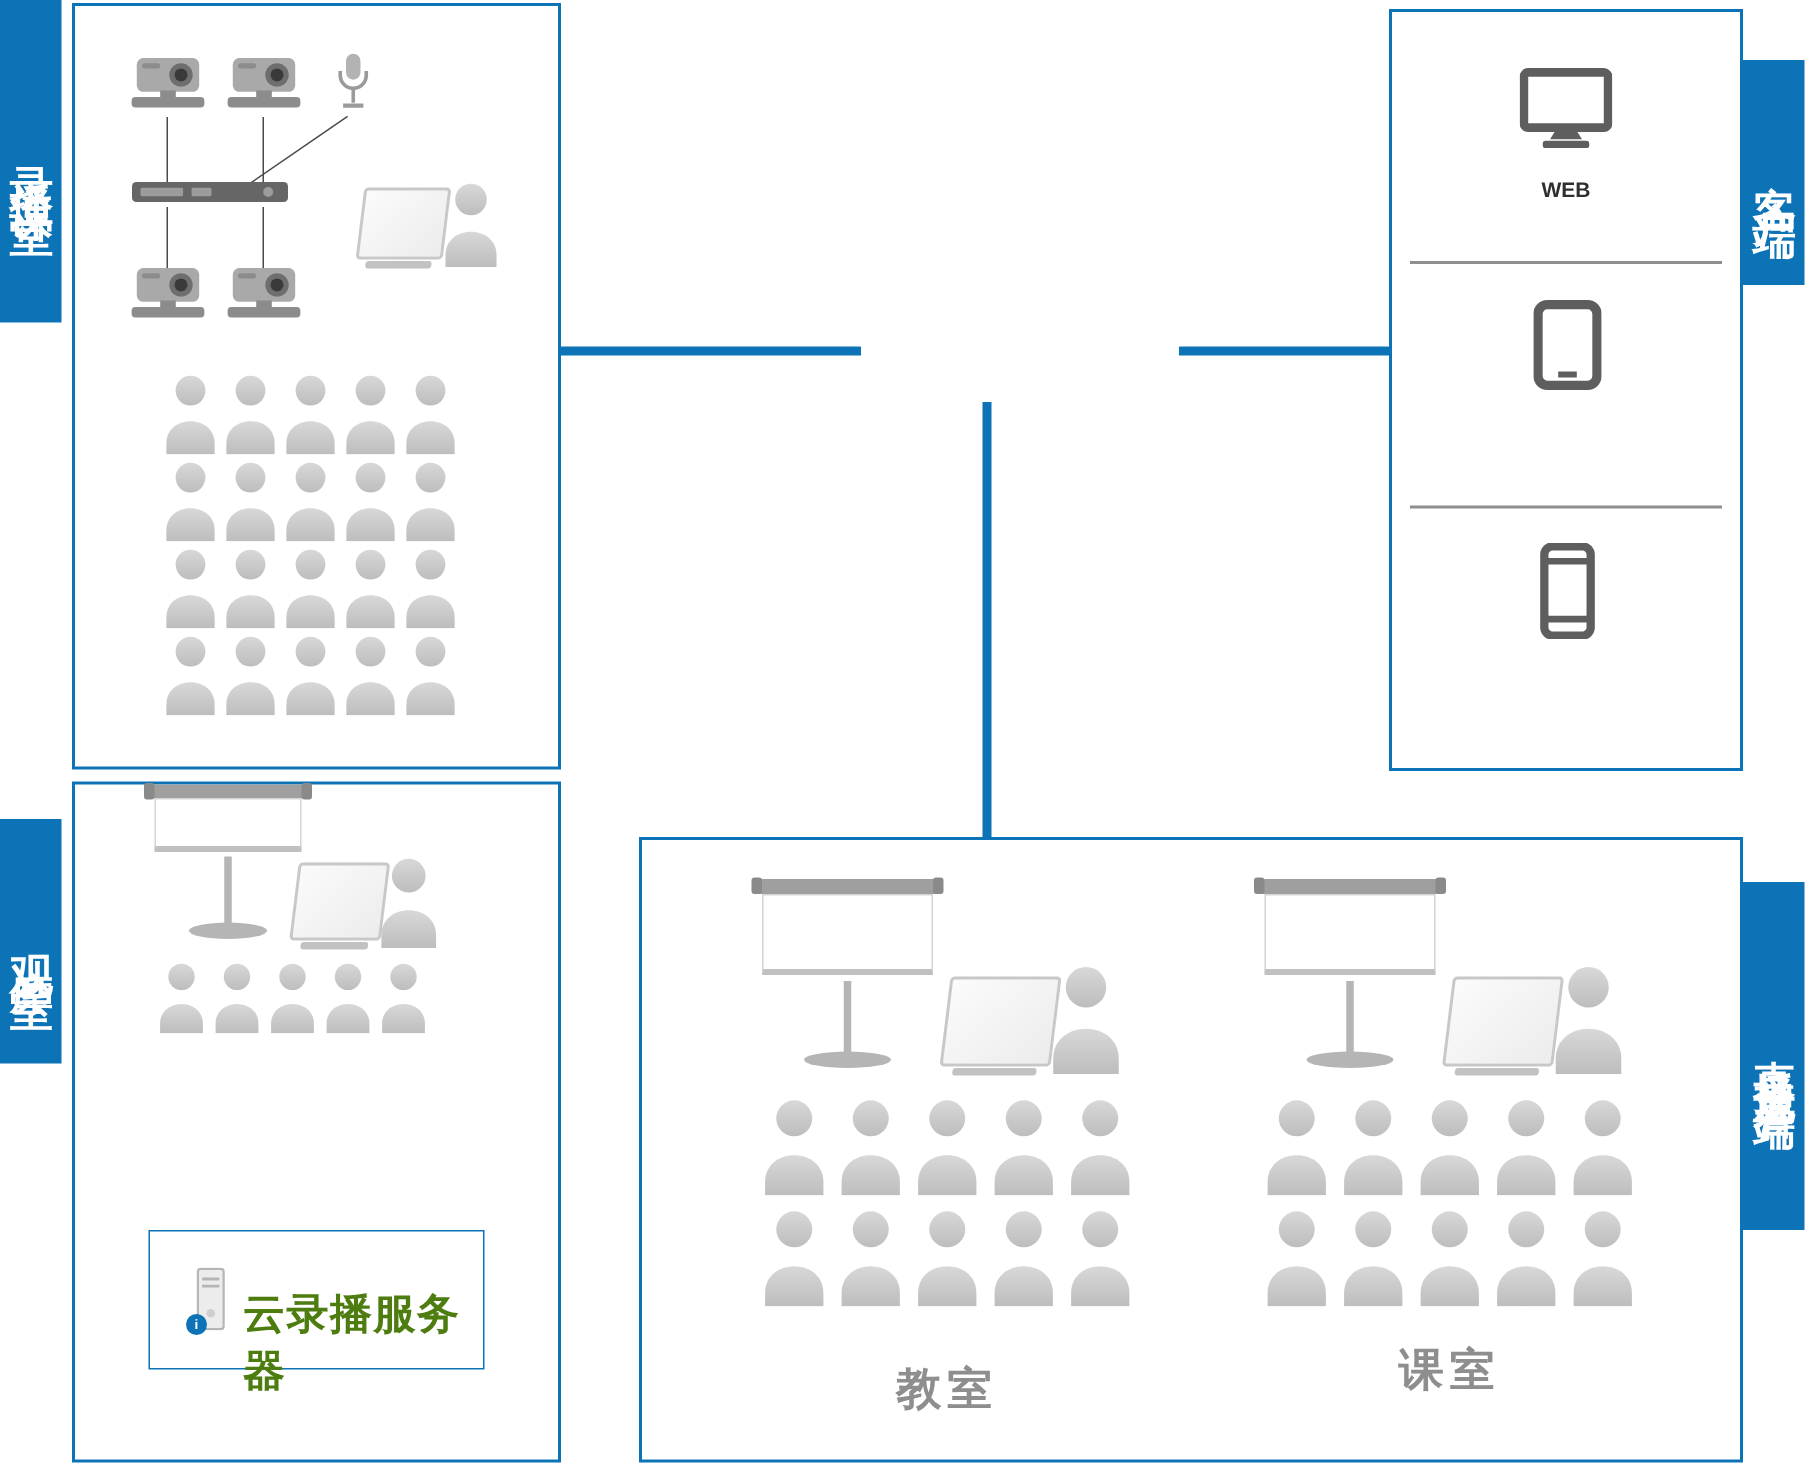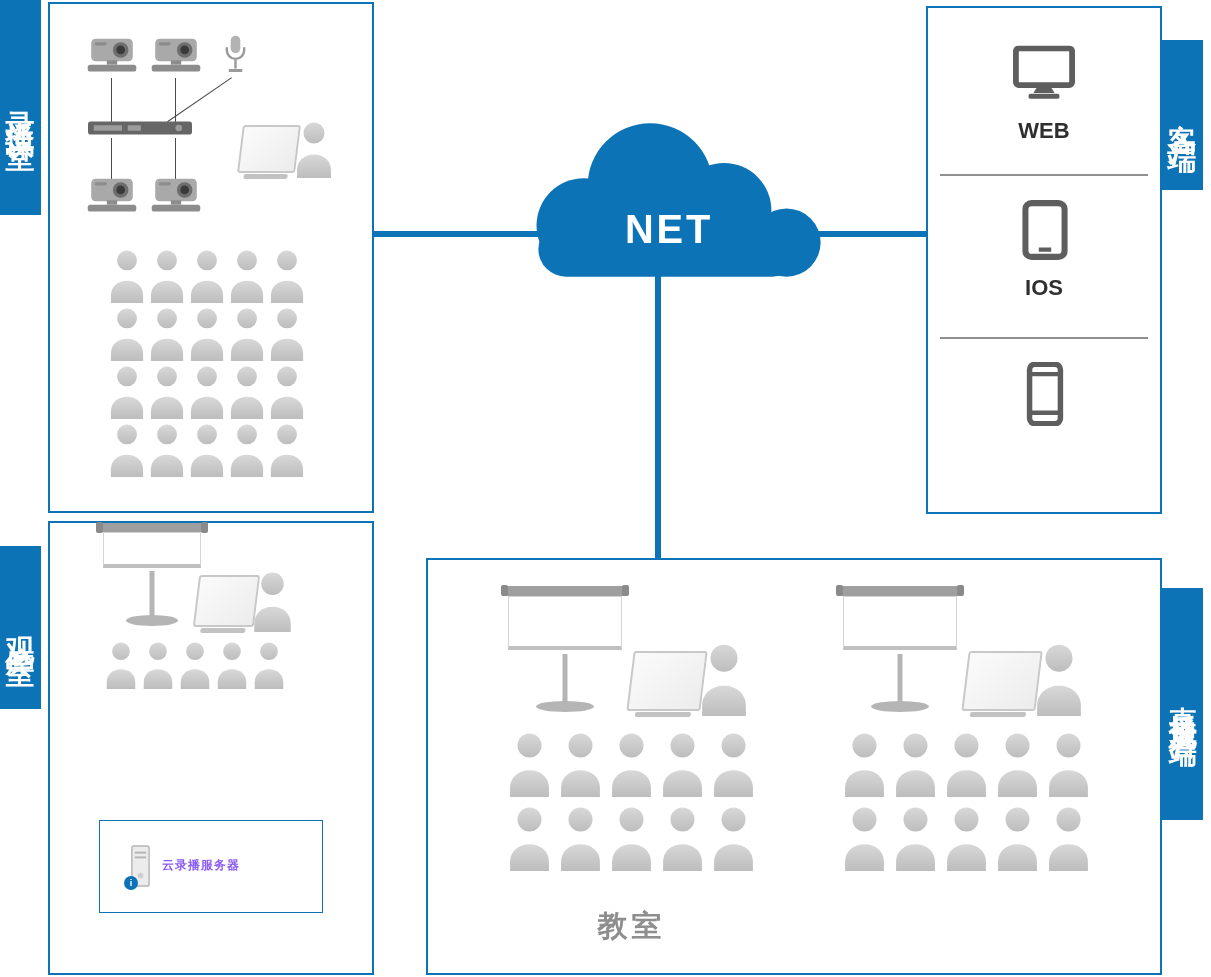"WEB" .dev-label { font-size: 22px -> 14px }
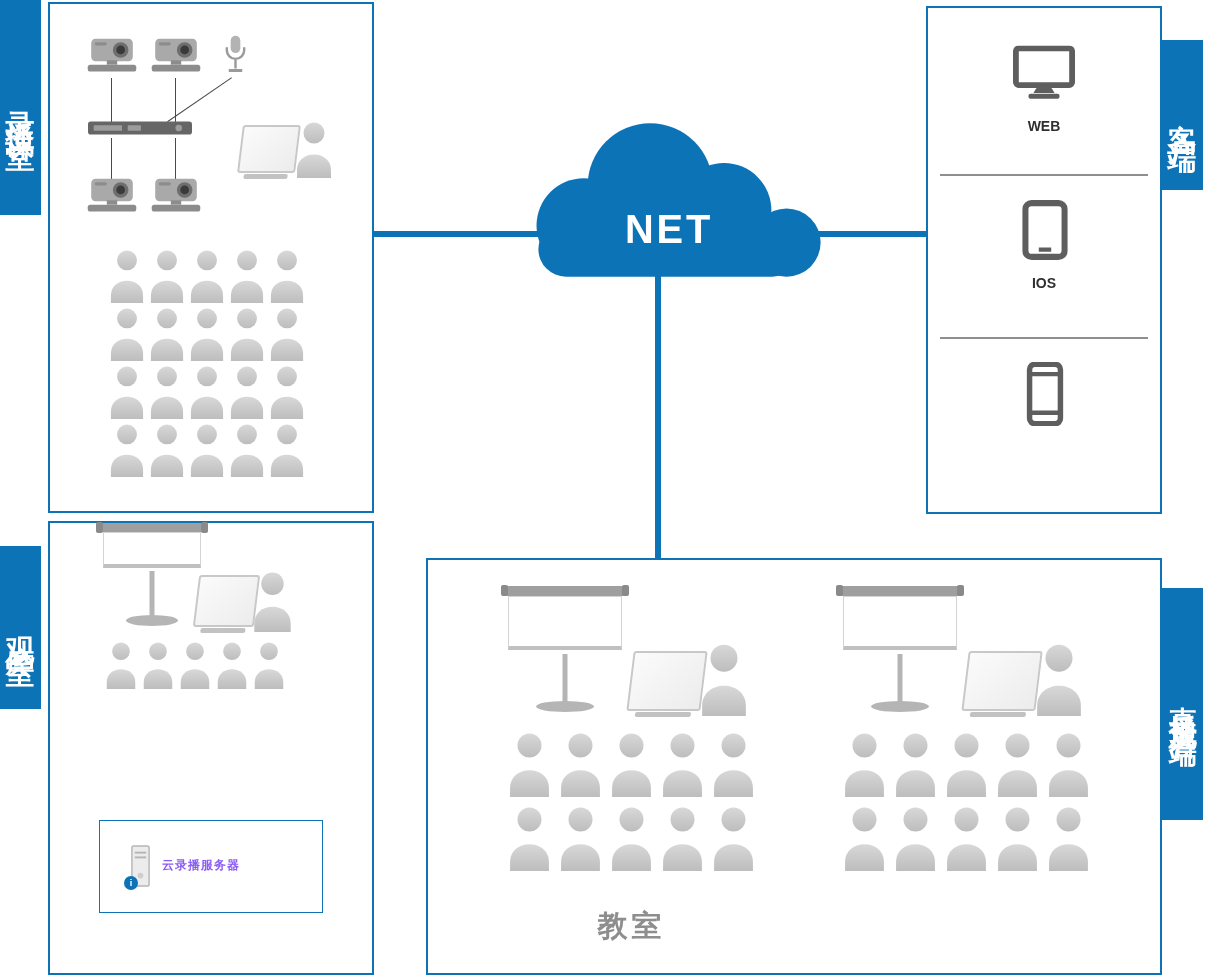"NET" div.cloud { html: <div> <svg> <g> <circle></circle> <circle></circle> <circle></circle> <circle></circle> <rect></rect> </g> <text>NET</text> </svg> </div> -> none }
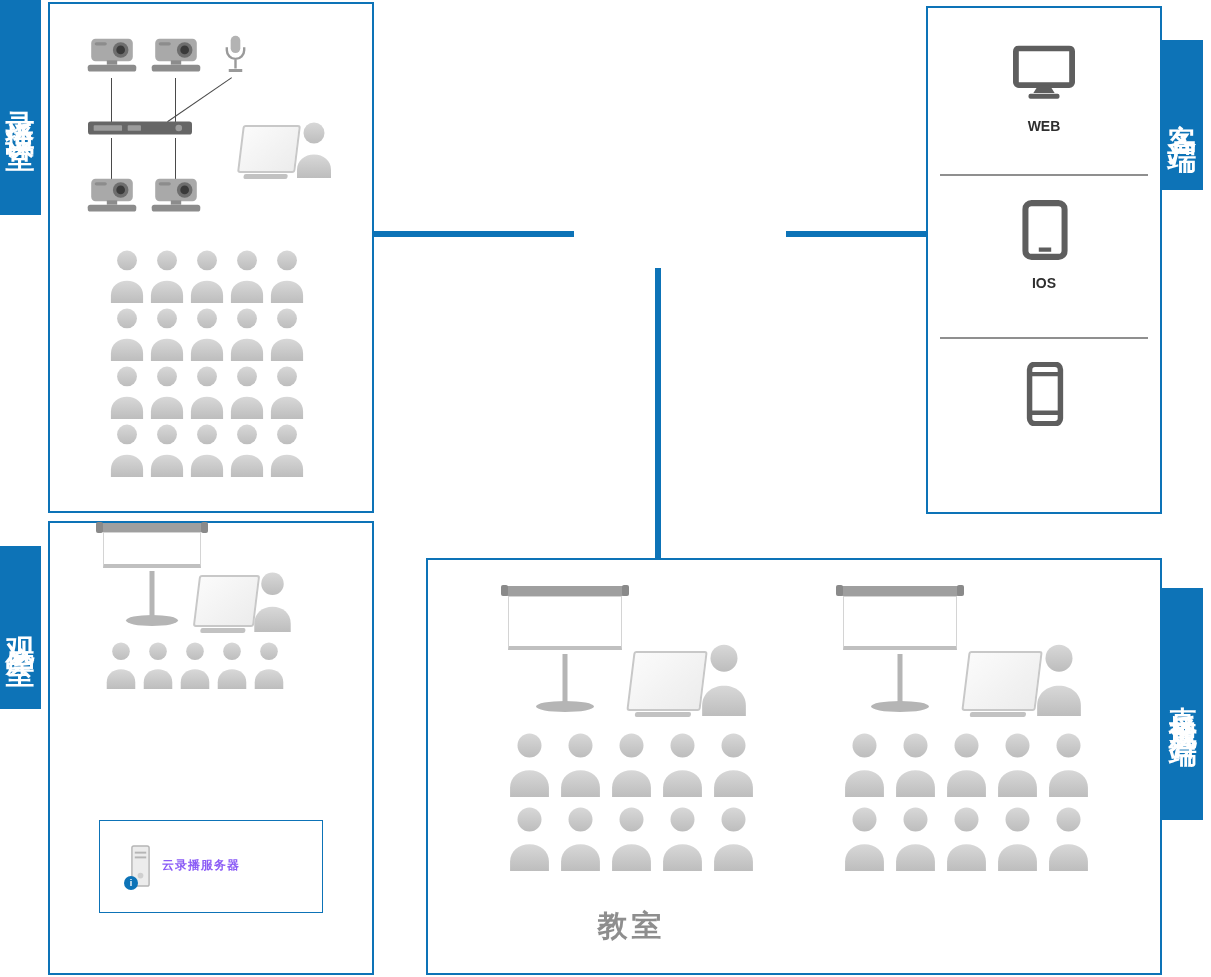"IOS" div.dev-label { html: <div>IOS</div> -> none }
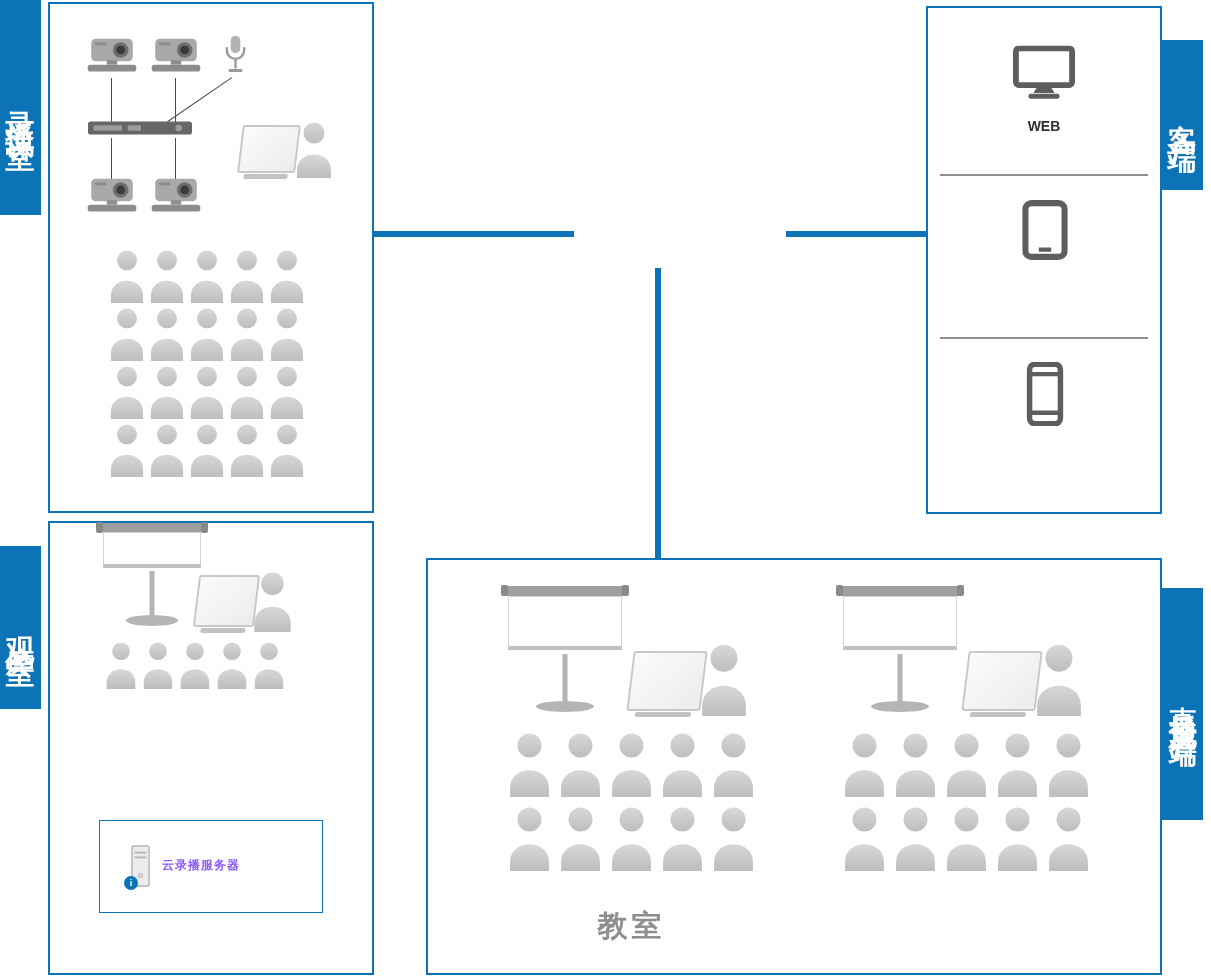"云录播服务器" .server-label { color: #8b5cf6 -> #4d7c0f; font-size: 12px -> 28px }
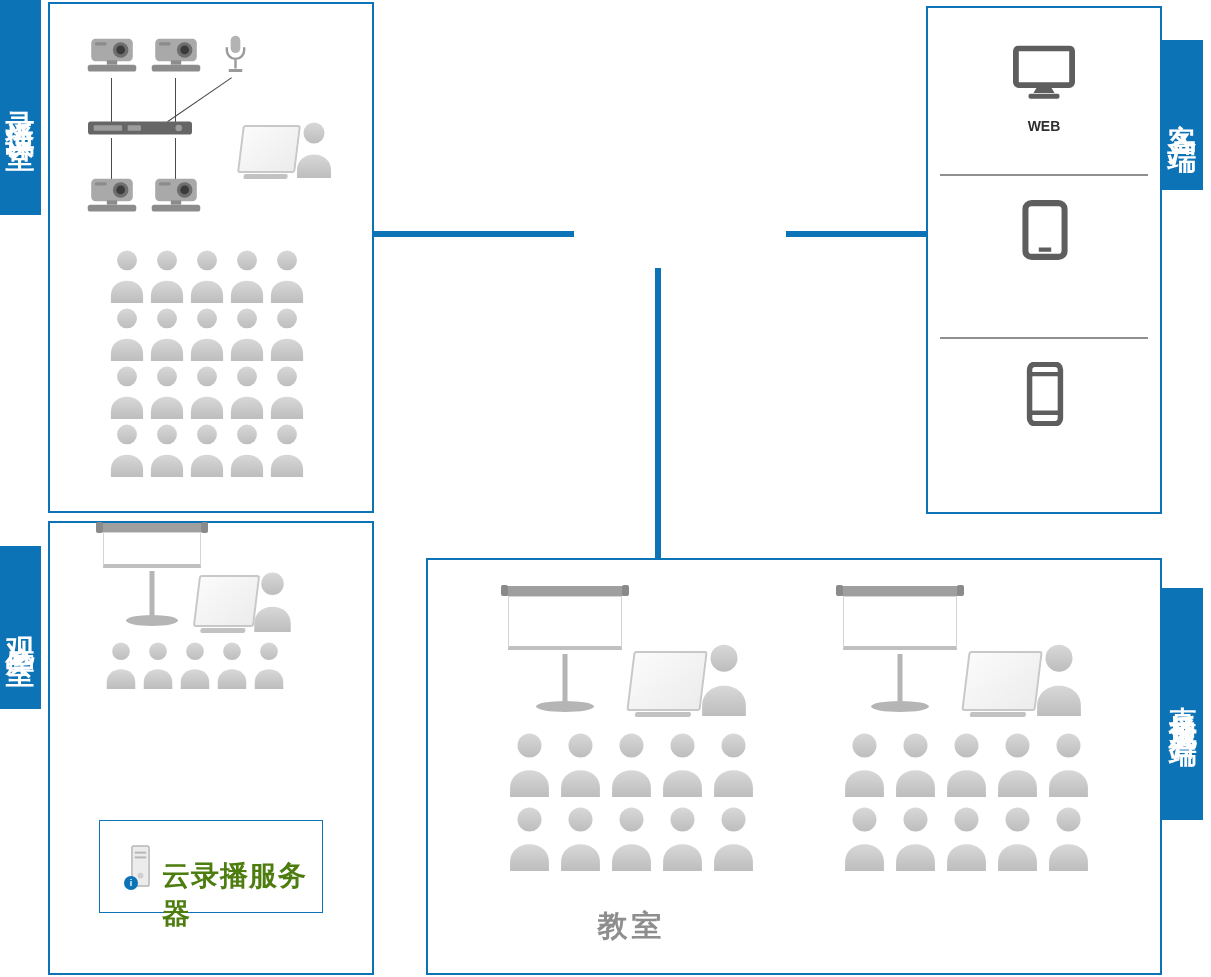"课室" div.room-label { html: none -> <div>课室</div> }
